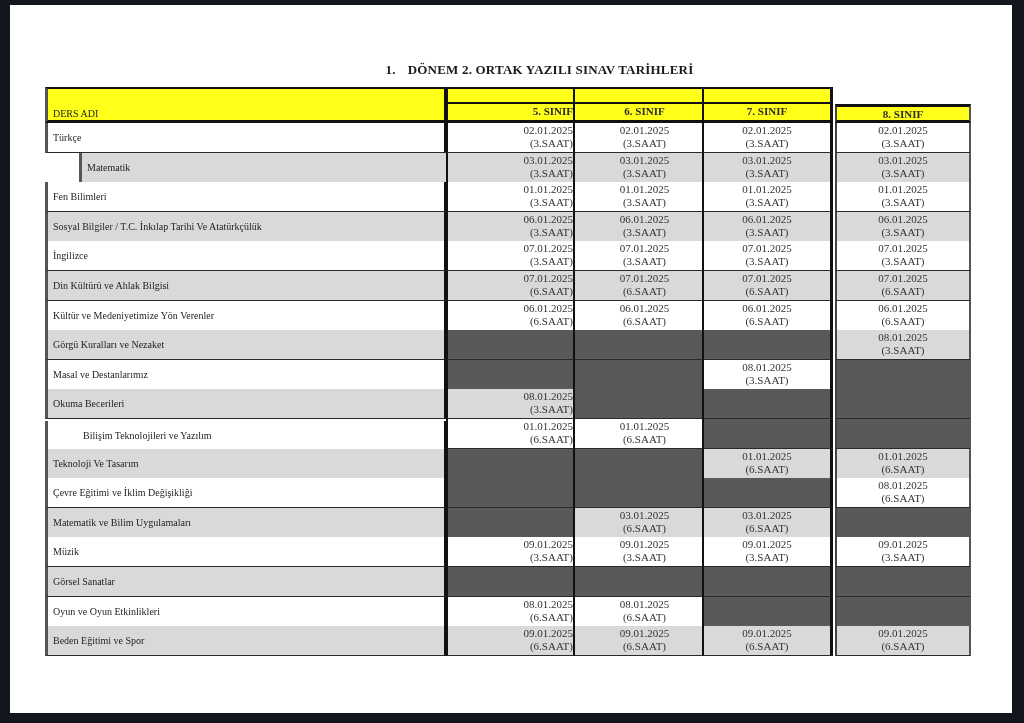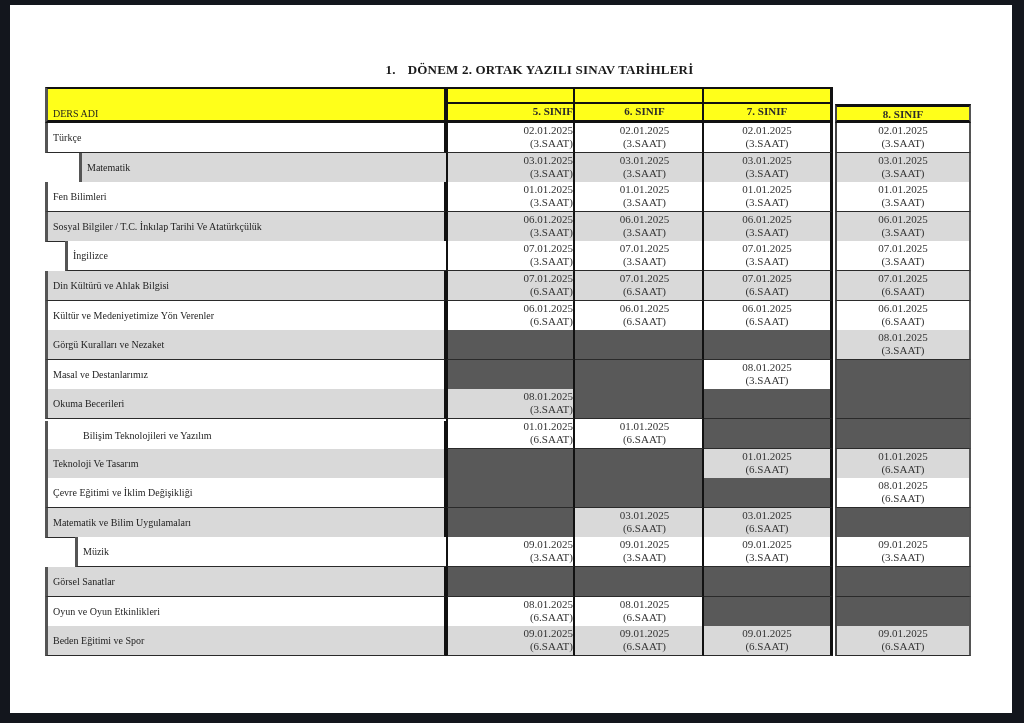"İngilizce" div.cell { margin-left: 20px -> none }
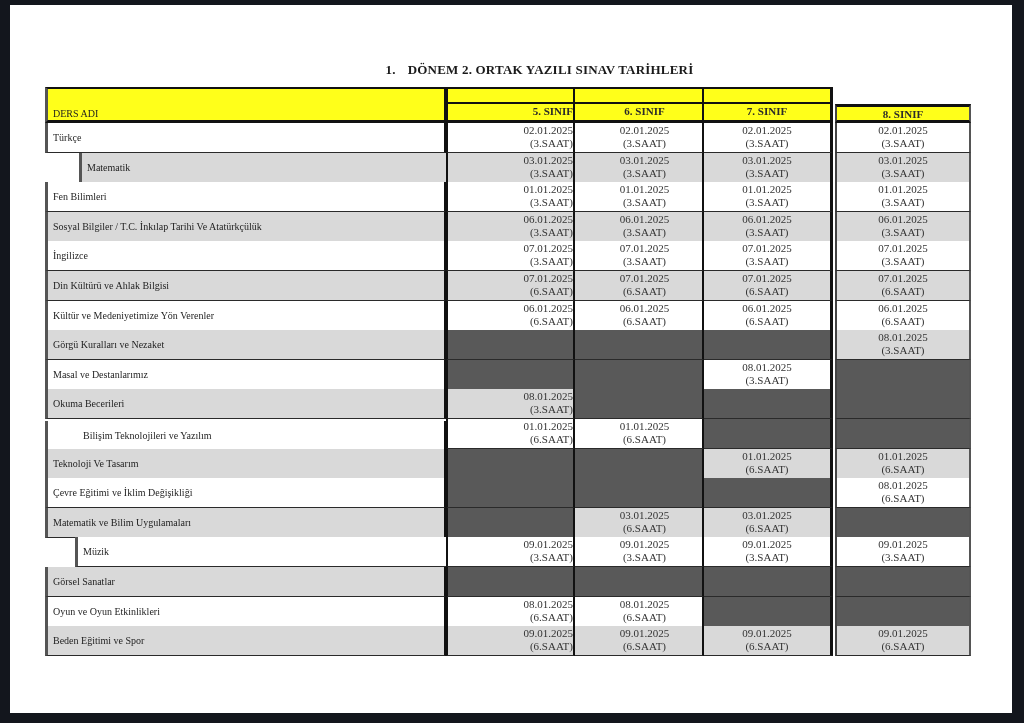"Müzik" div.cell { margin-left: 30px -> none }
